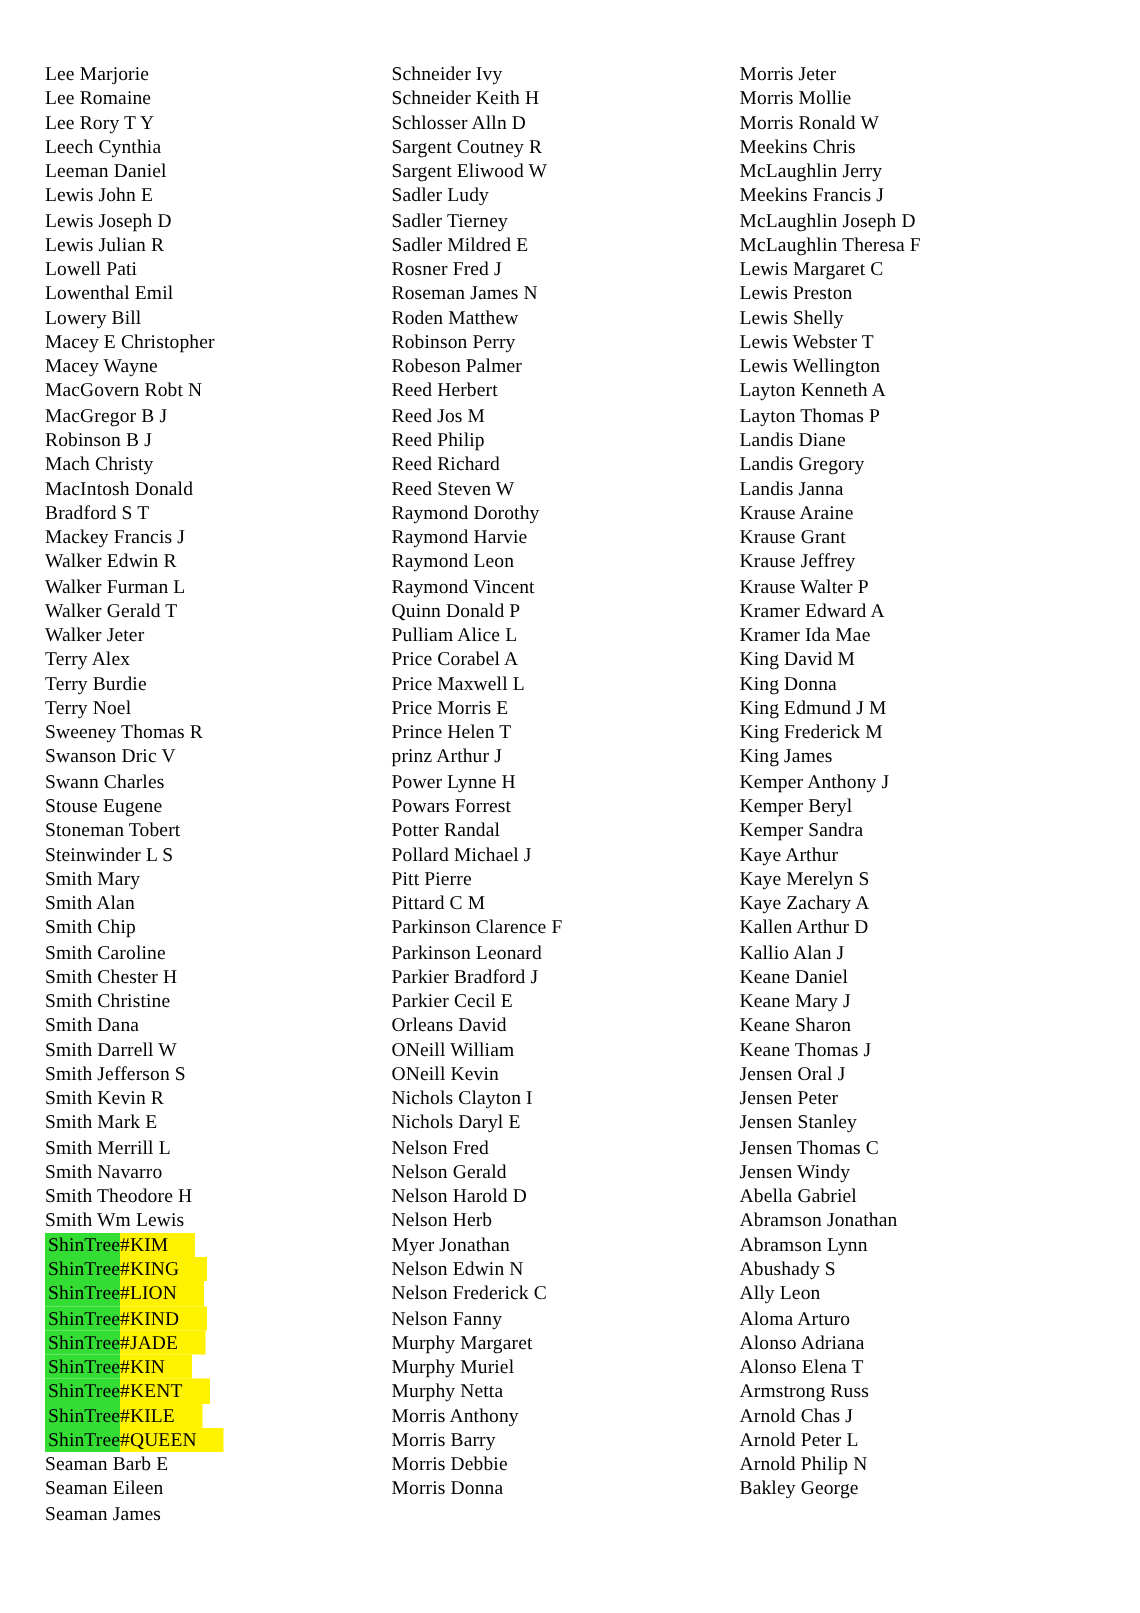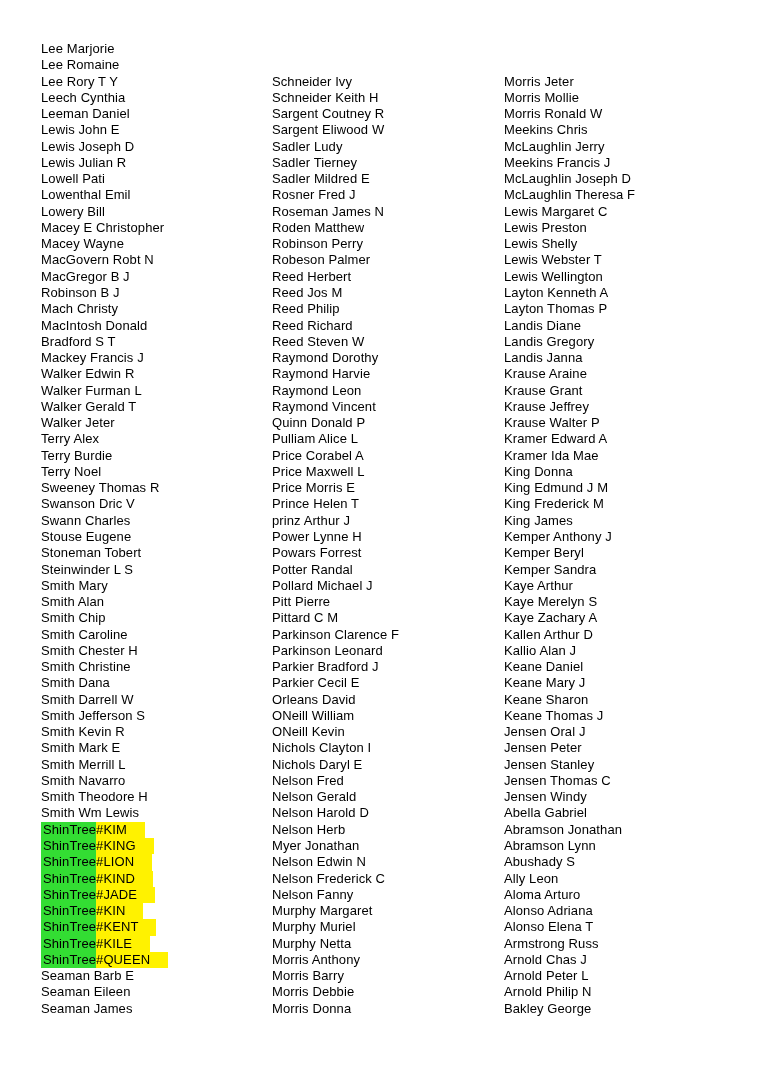"Lee Marjorie" .cols { align-items: flex-end -> flex-start; font-family: none -> Liberation Serif, serif; left: 41px -> 30px }
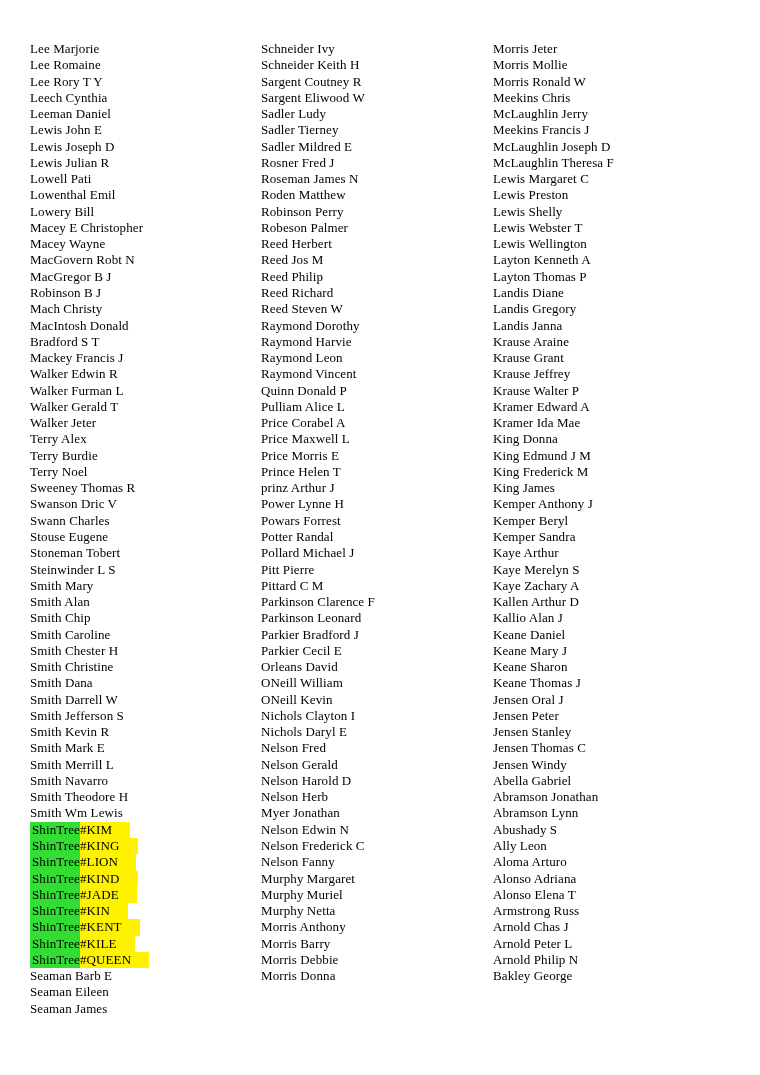"Schlosser Alln D" div.row { html: none -> <div>Schlosser Alln D</div> }
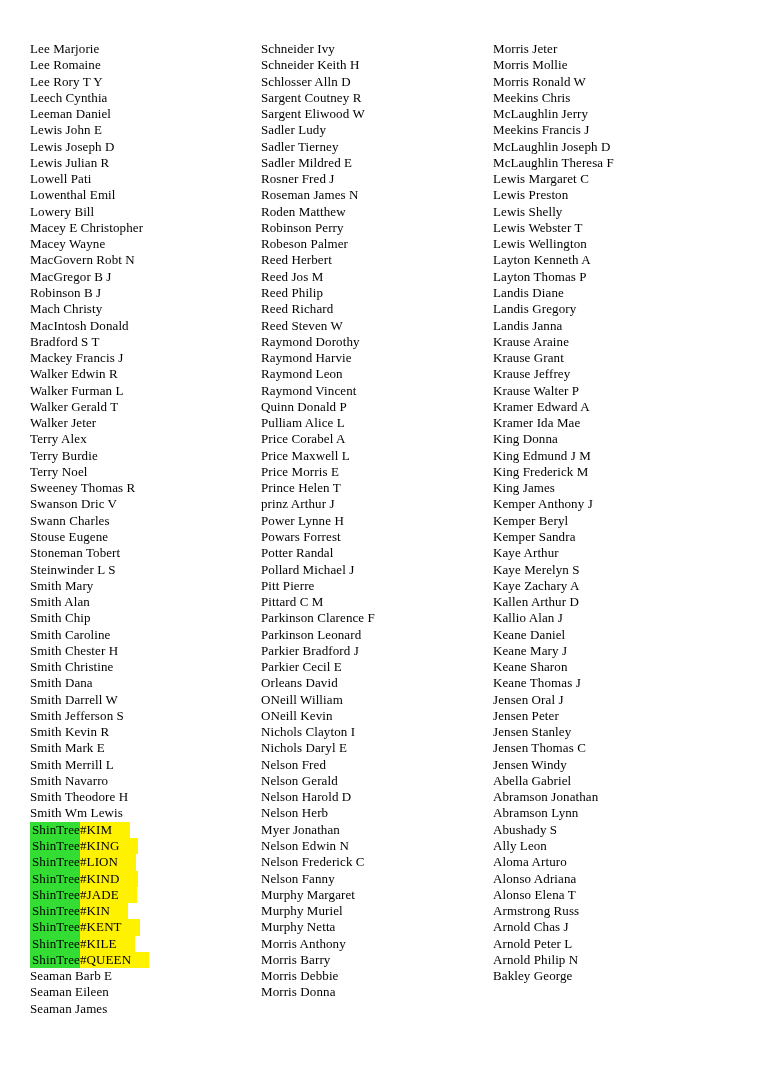"King David M" div.row { html: none -> <div>King David M</div> }
